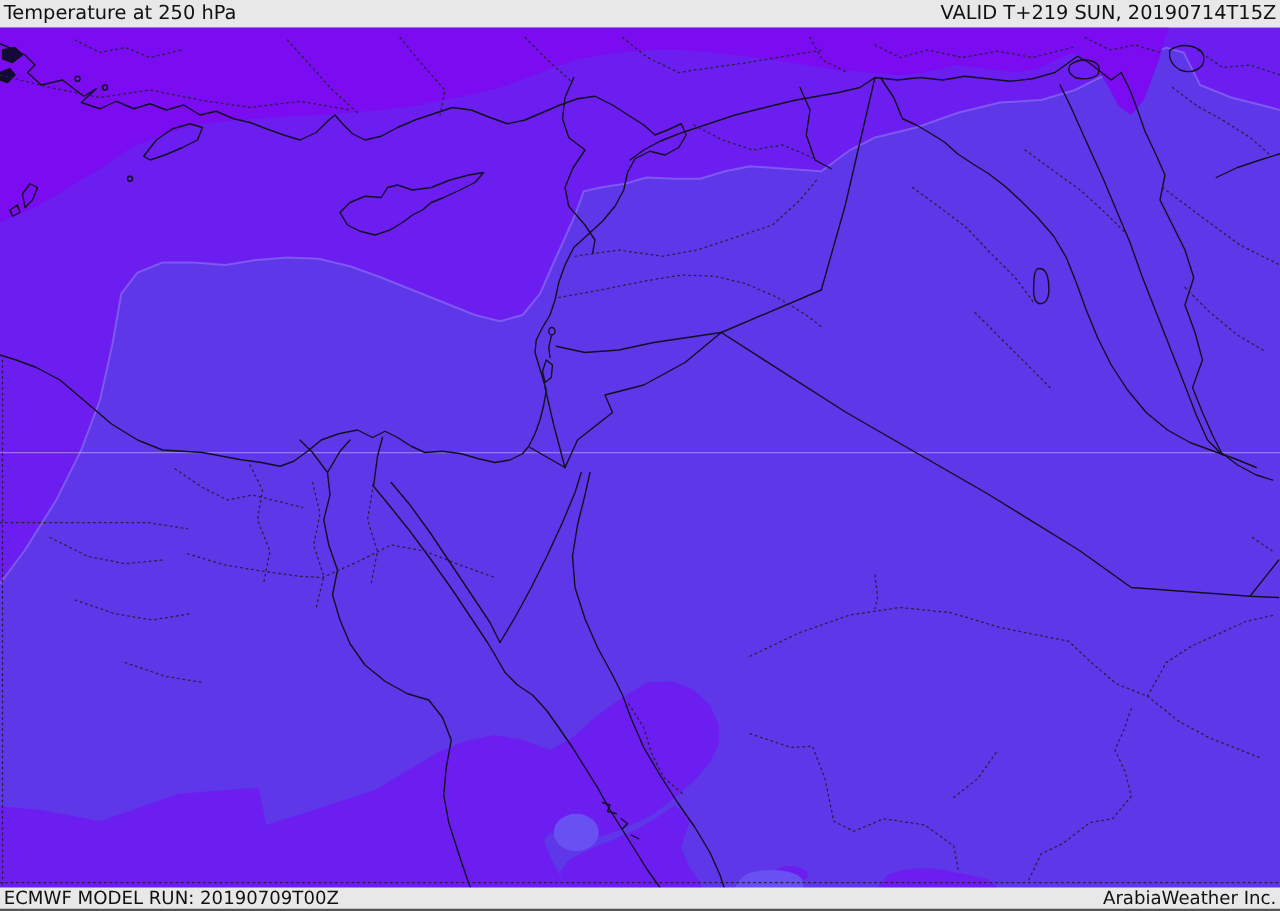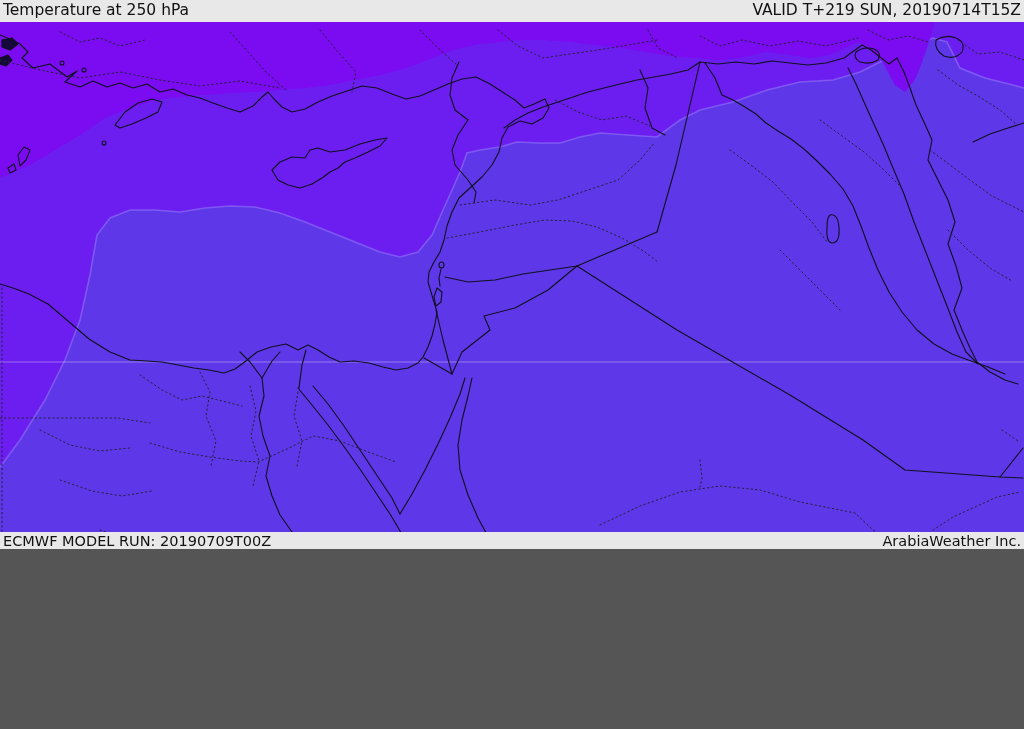"Temperature at 250 hPa" .screen { height: 549px -> 727px }
